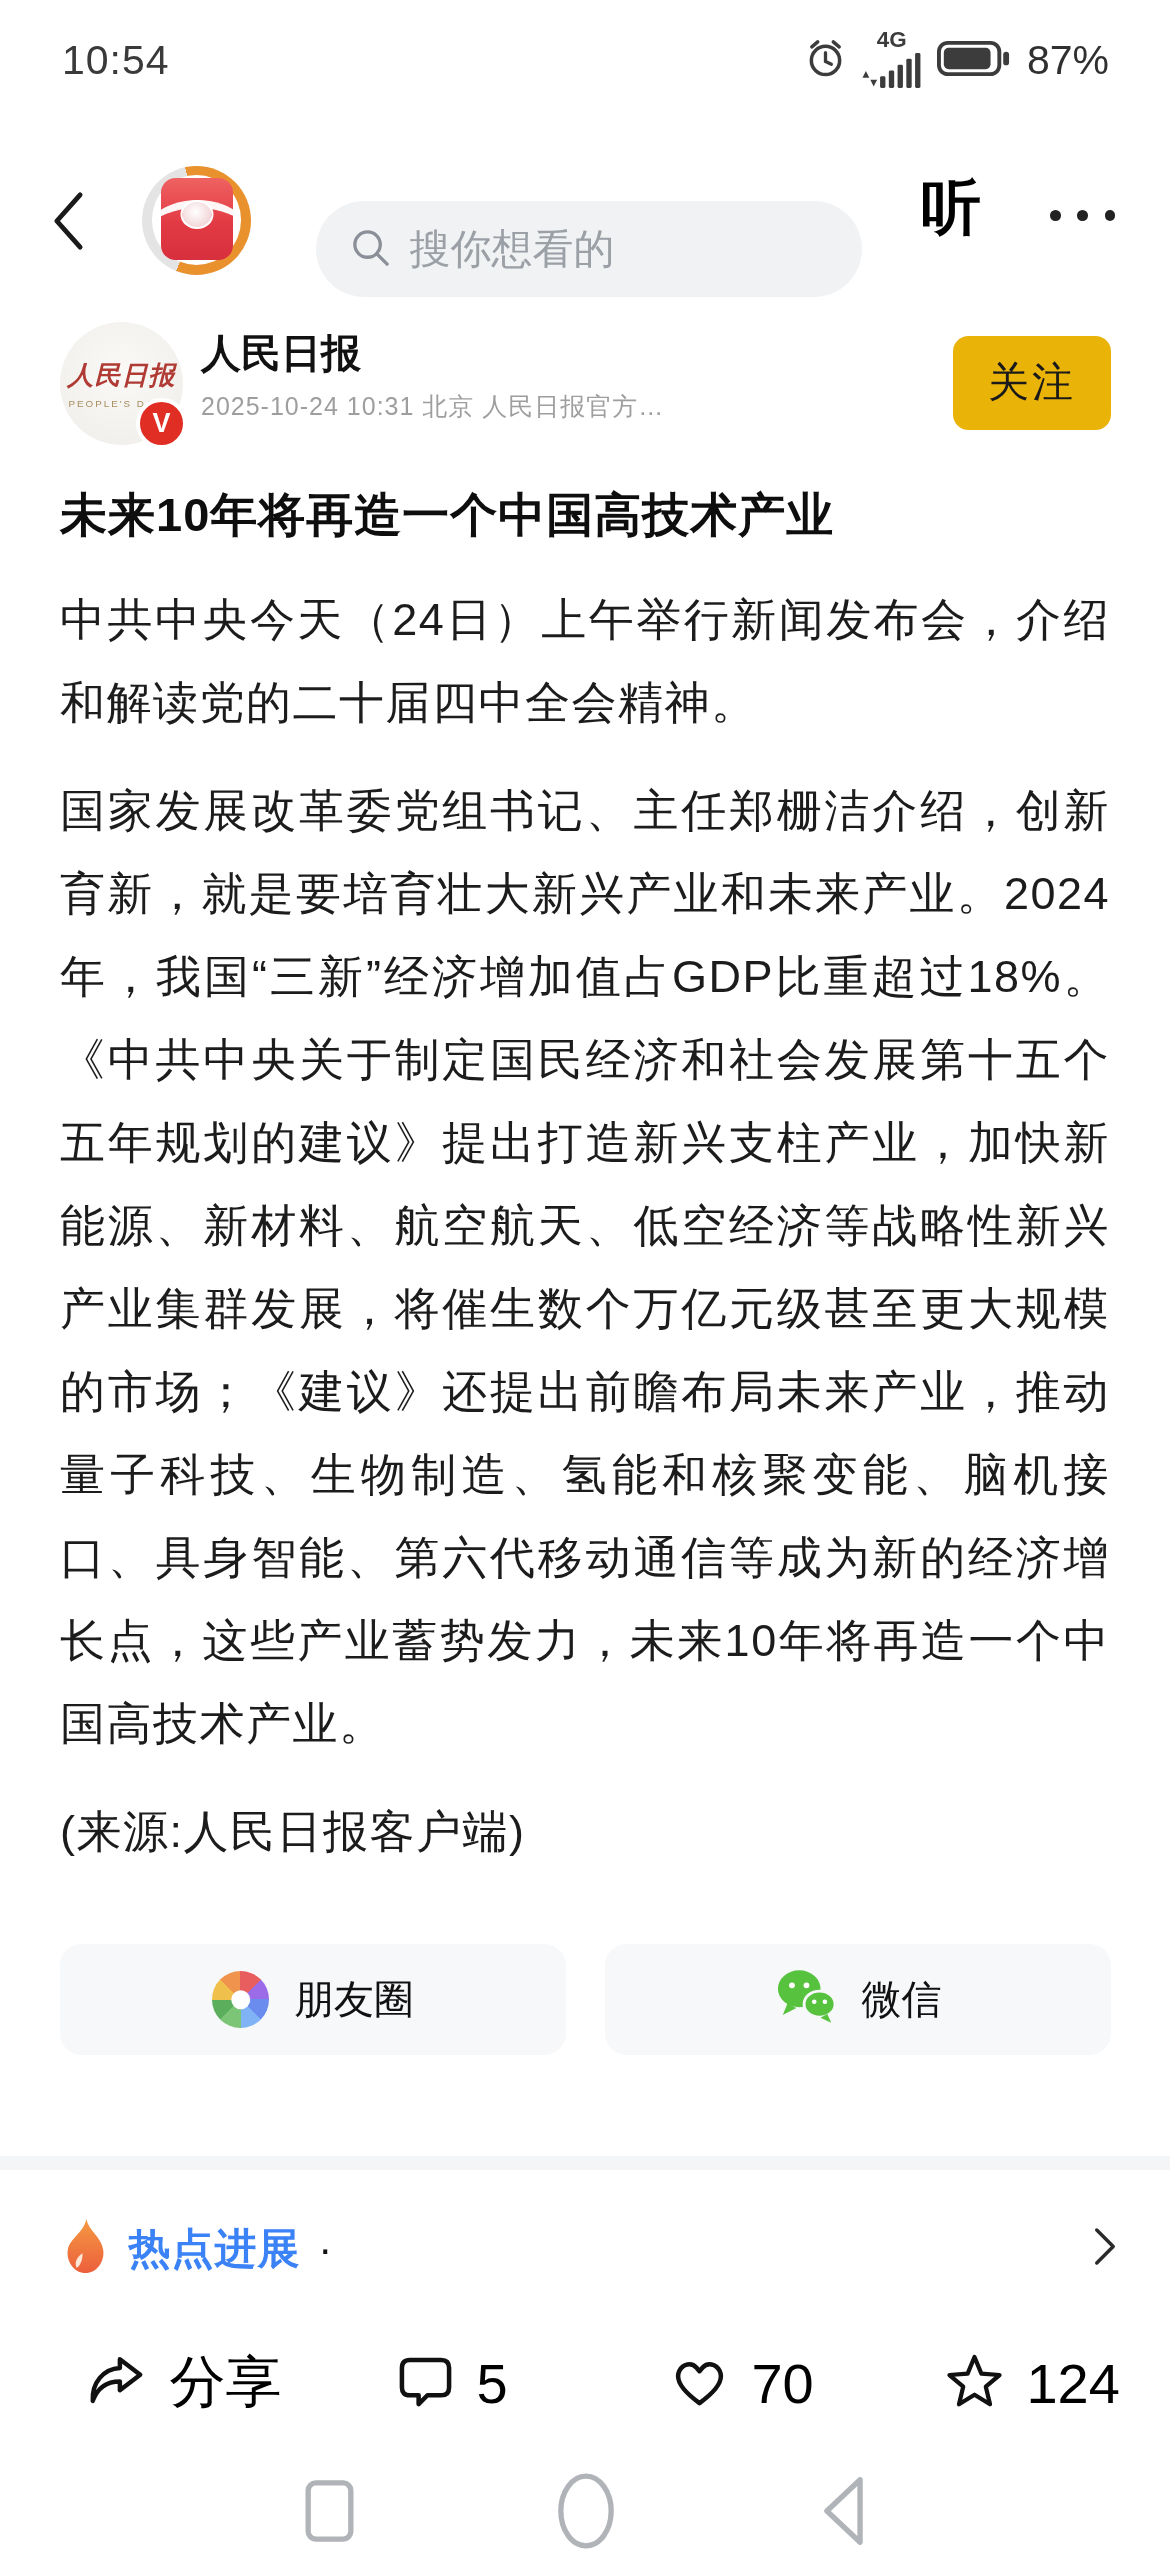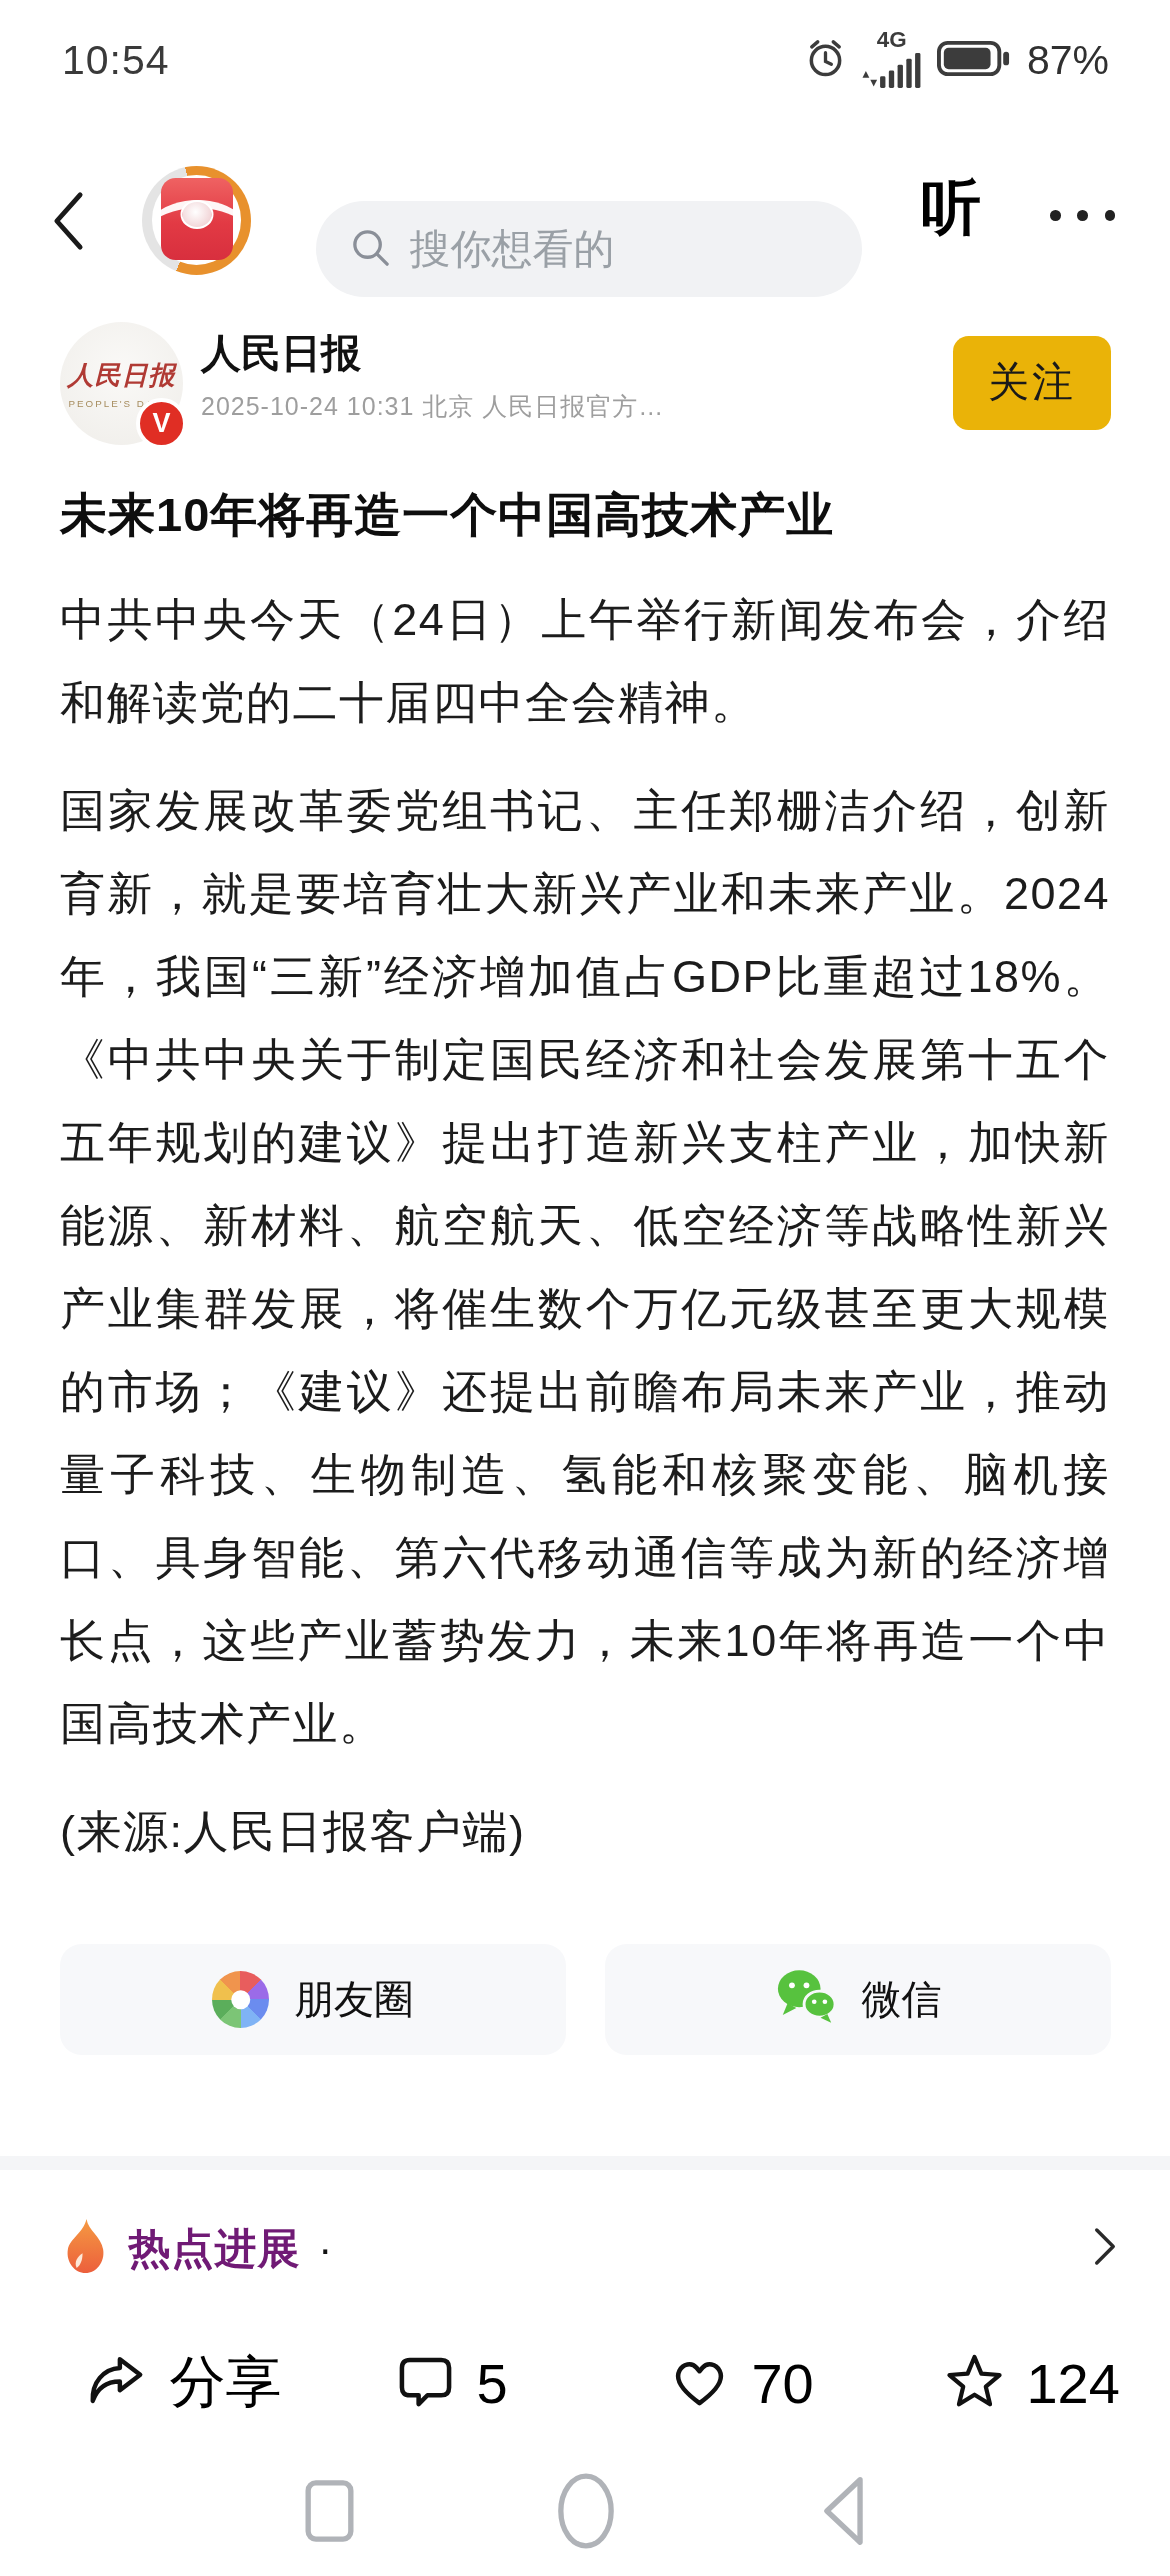"热点进展" .hot-tag { color: #701a75 -> #3b82f6 }
